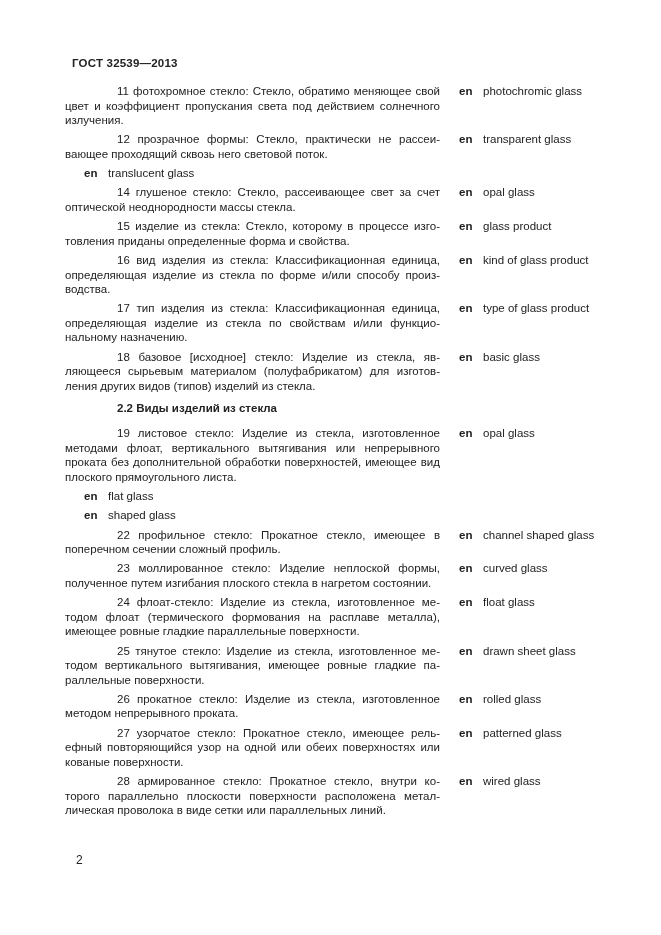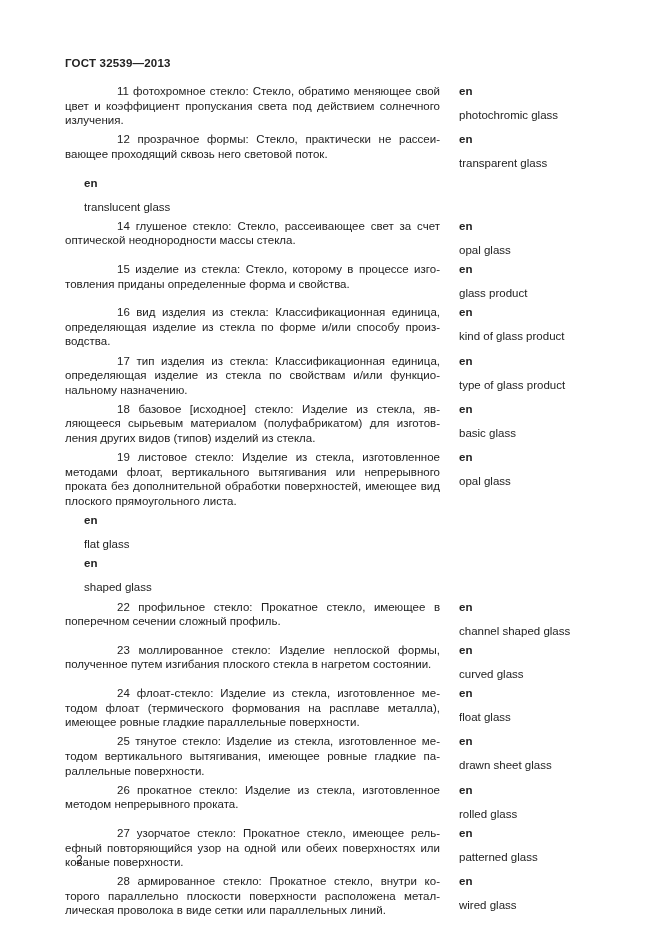"ГОСТ 32539—2013" .doc-header { left: 65px -> 72px }
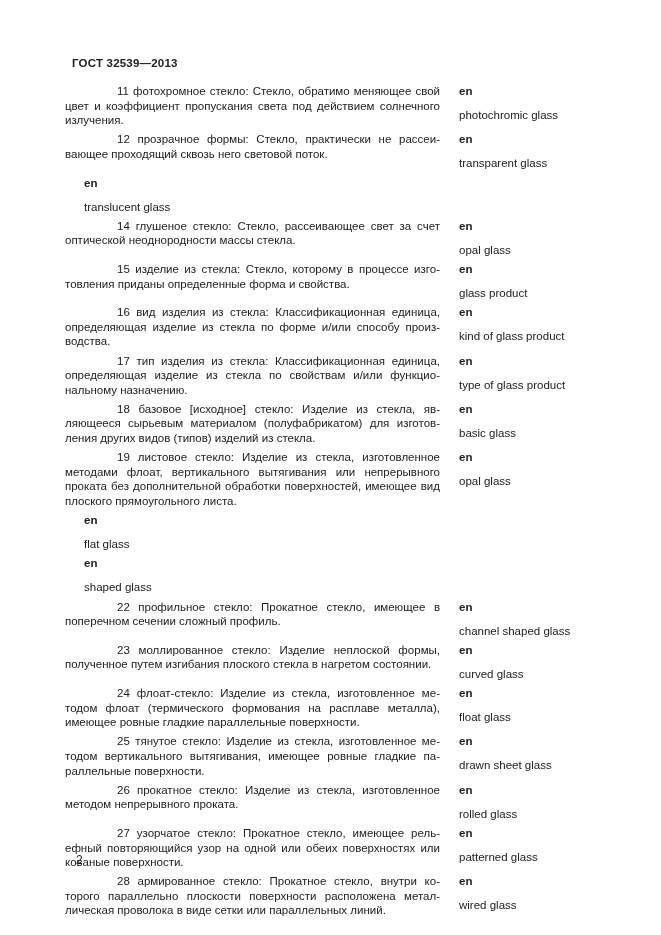"en" .en-cell { flex-direction: column -> none }
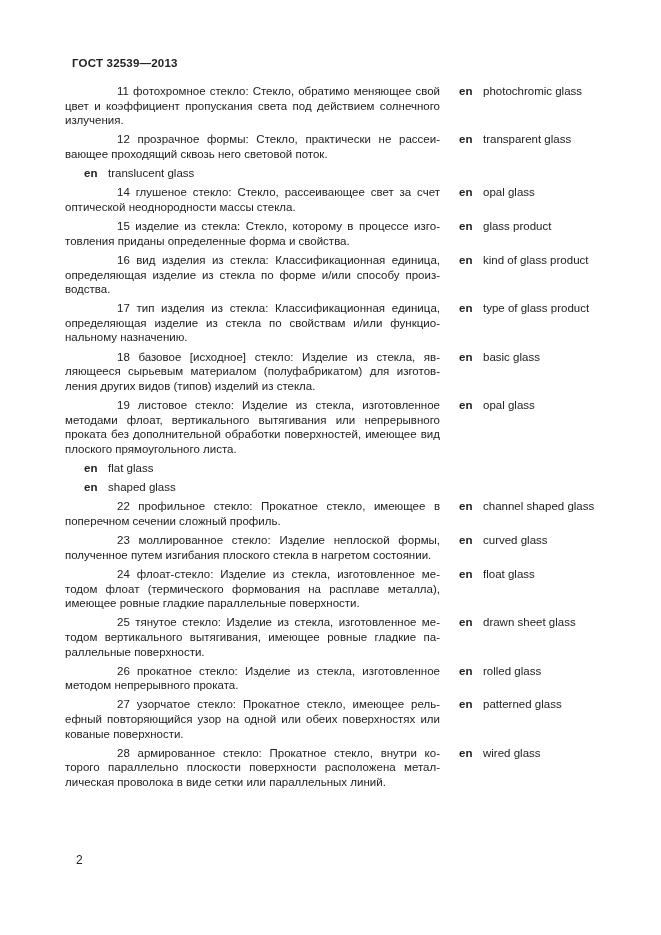"2.2 Виды изделий из стекла" div.row { html: none -> <div> <p>2.2 Виды изделий из стекла</p> </div> }
